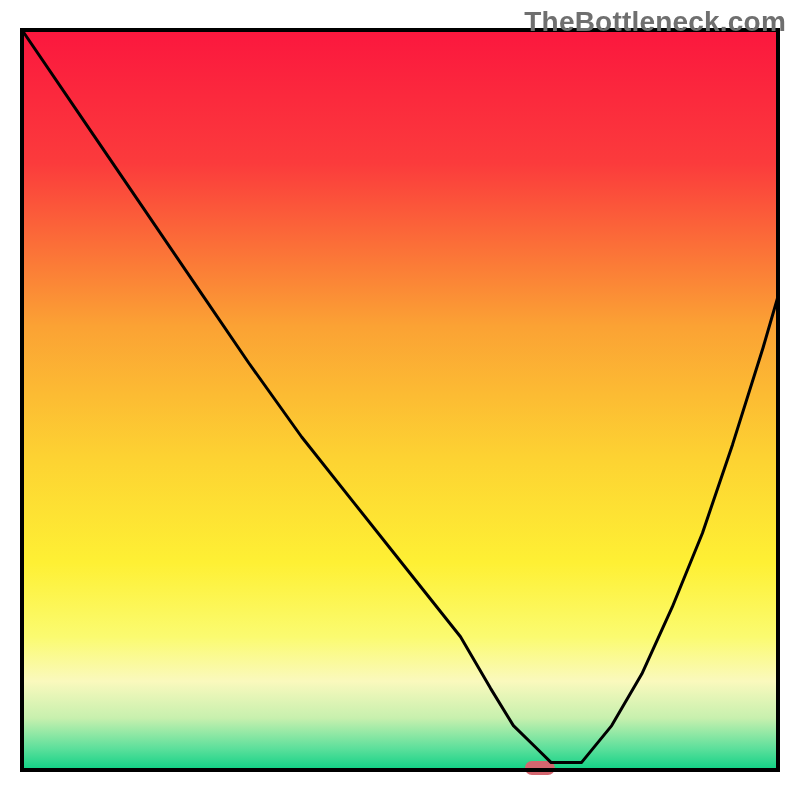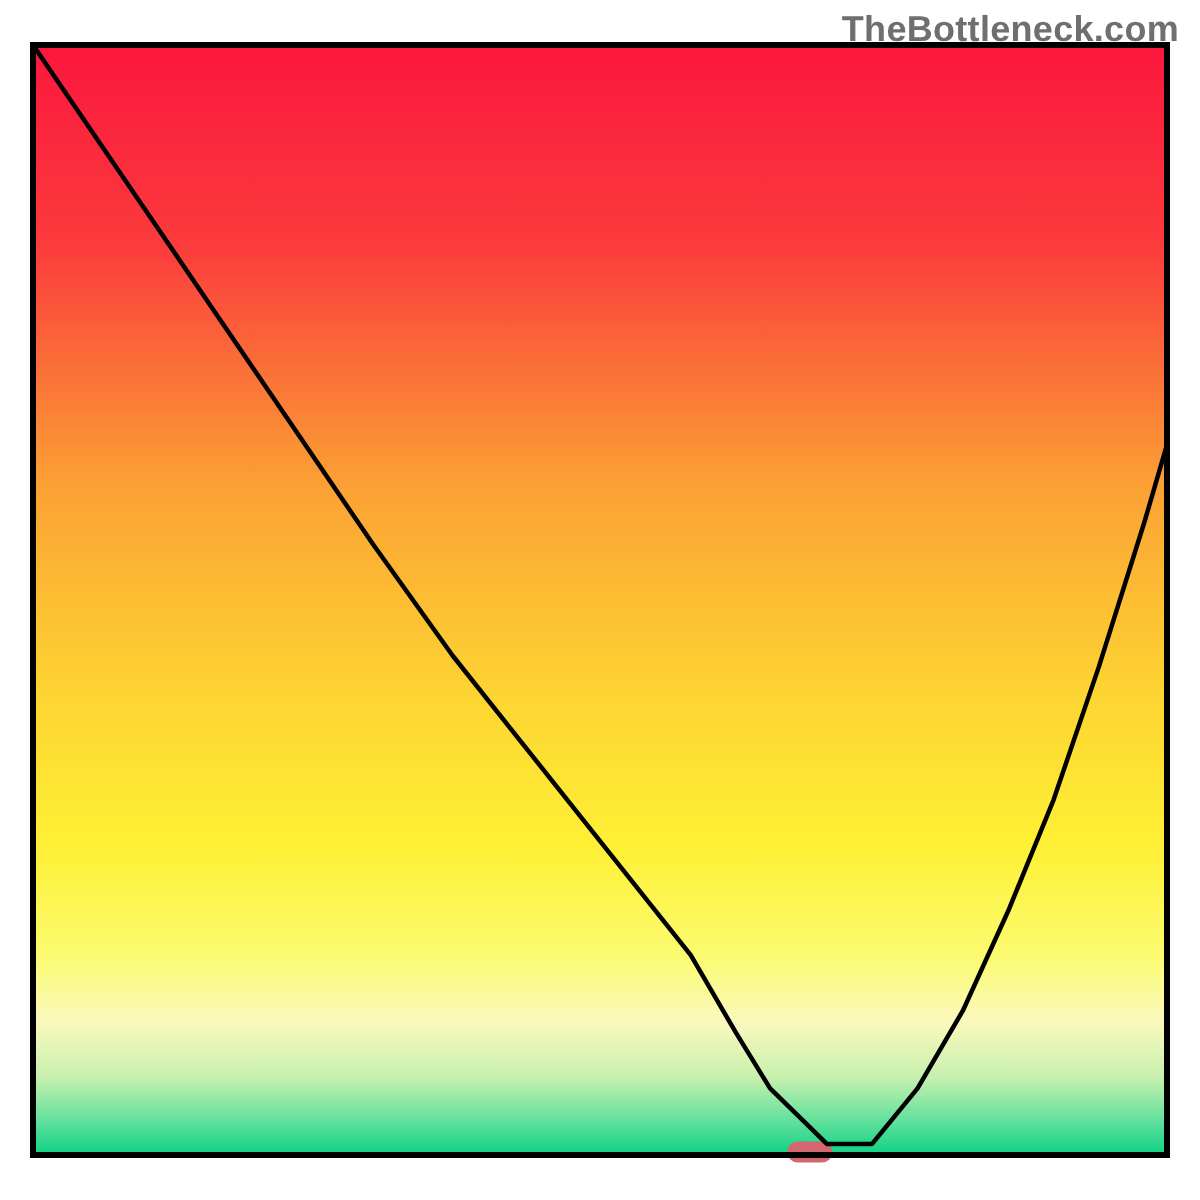"TheBottleneck.com" .watermark { font-size: 24px -> 28px }
